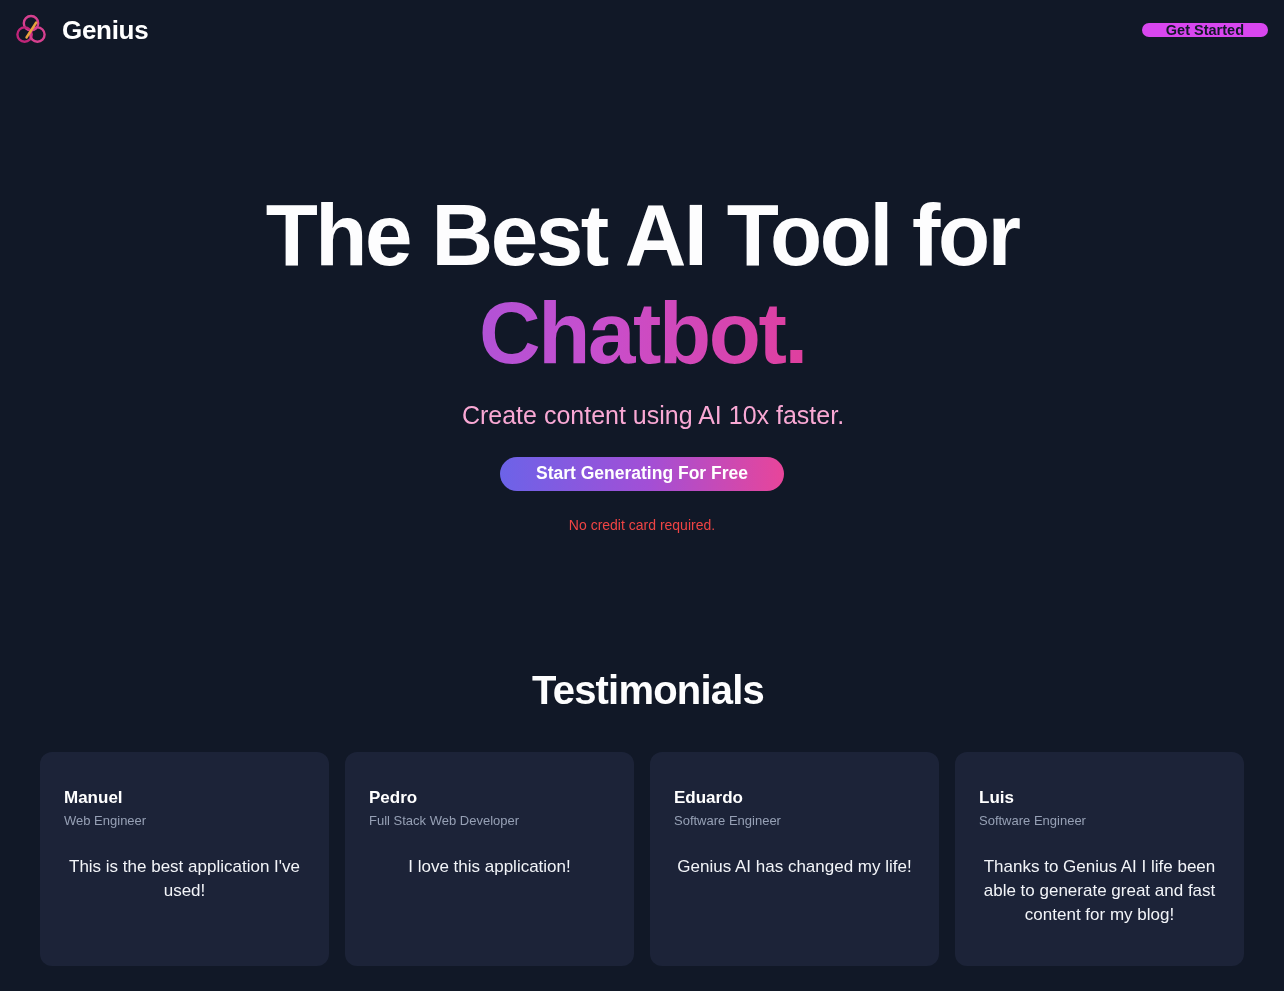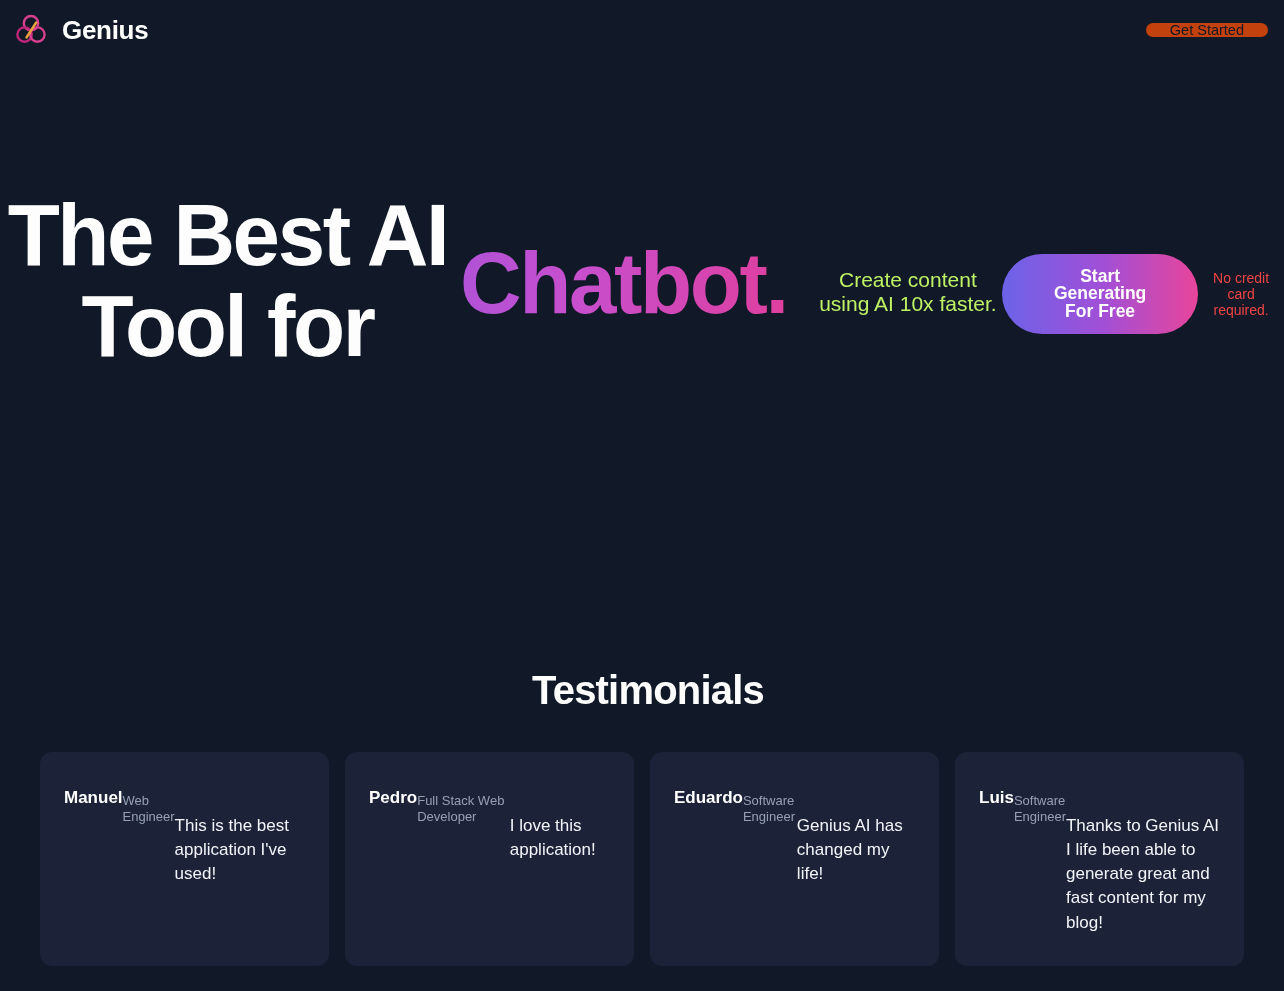"Get Started" .get-started { background: #c2410c -> #d946ef; font-weight: normal -> bold }
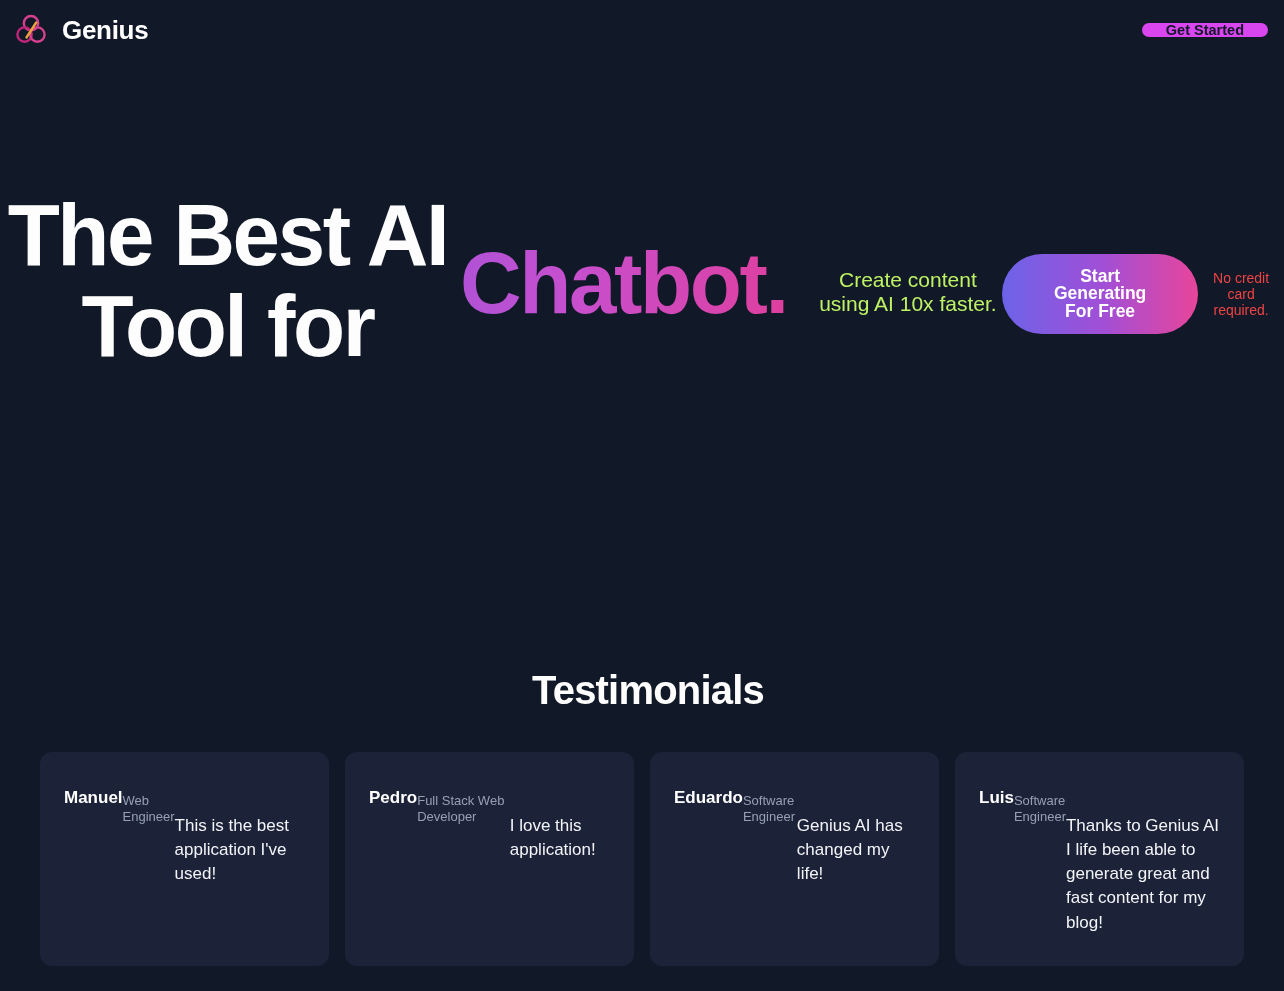"The Best AI Tool for" .hero { flex-direction: row -> column }
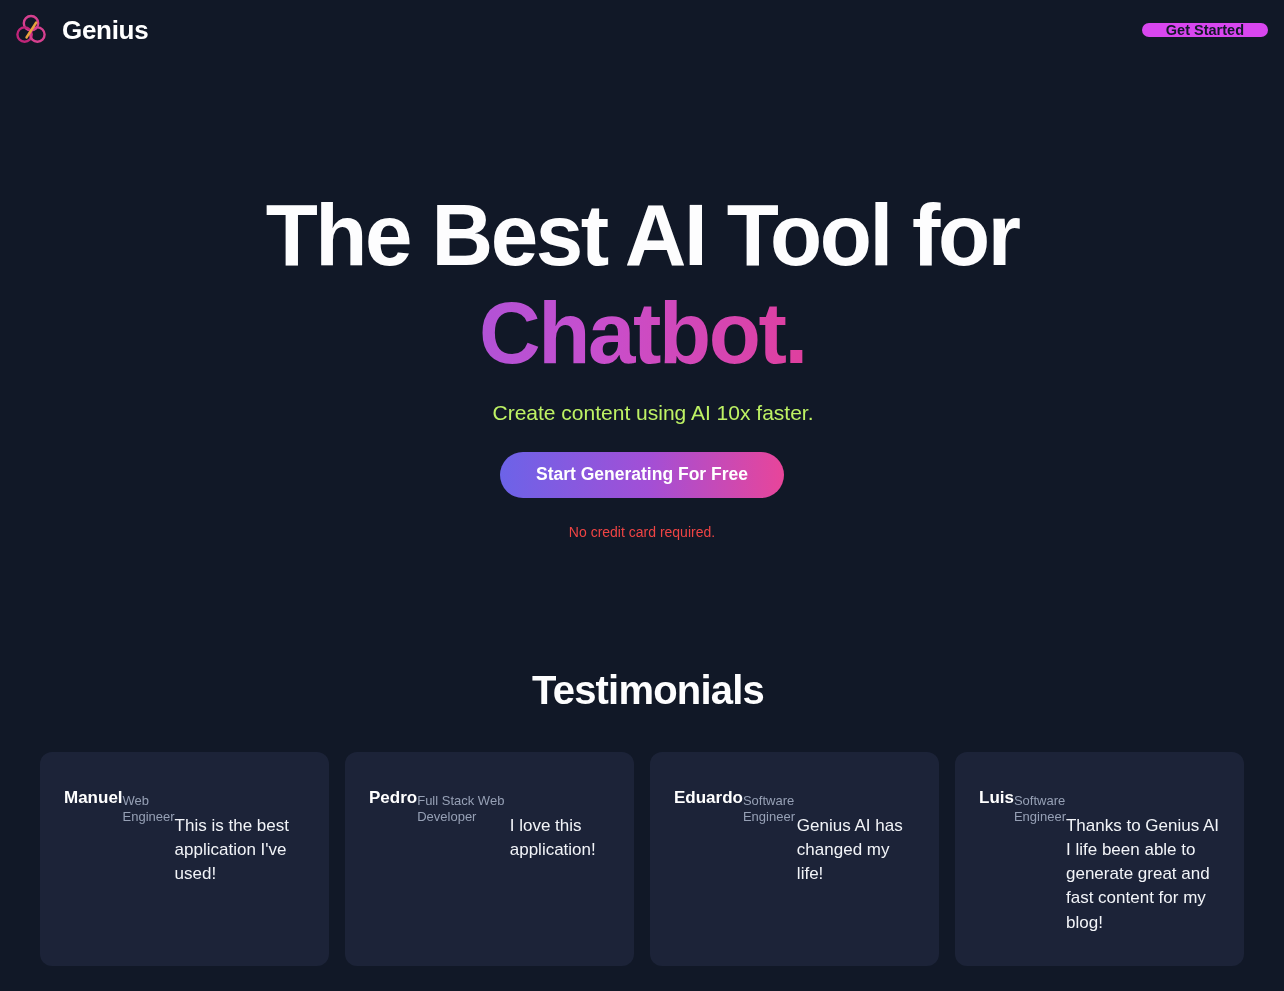"Create content using AI 10x" .subhead { color: #bef264 -> #f9a8d4; font-size: 21px -> 25px }
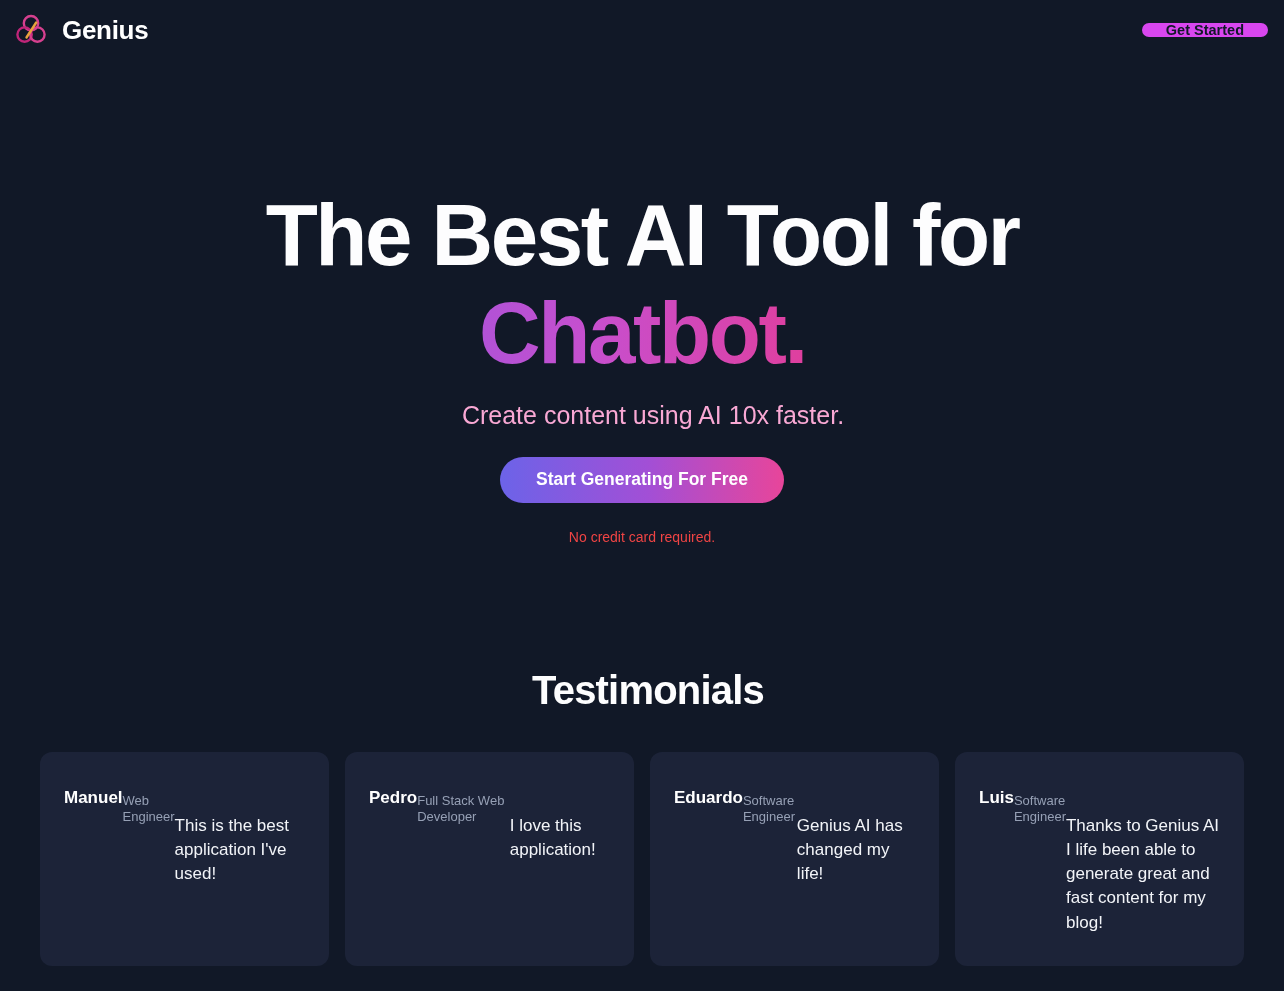"Start Generating For Free" .cta { padding: 14px 36px -> 8px 36px }
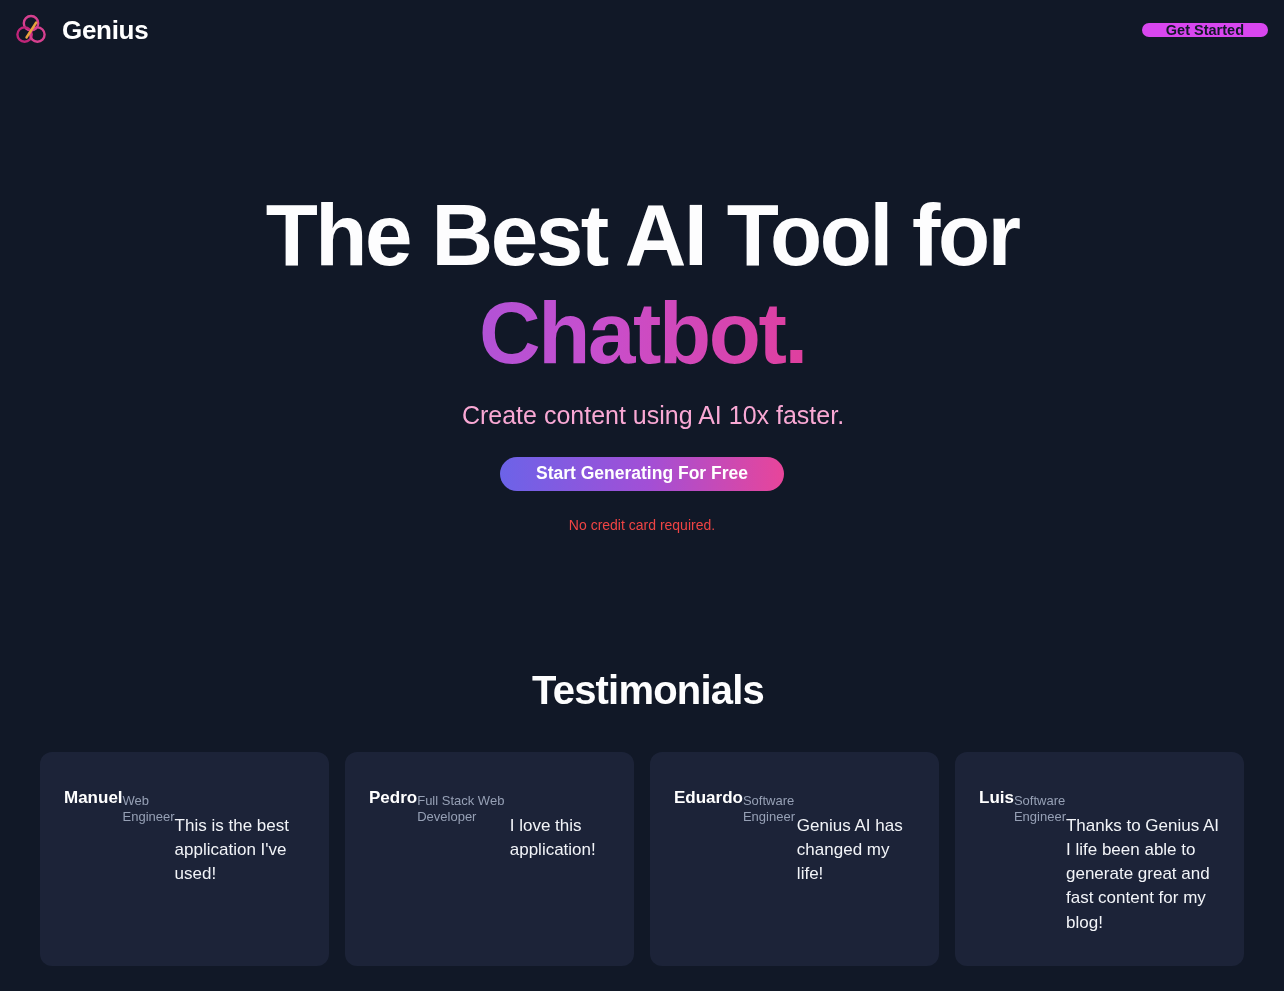"Manuel" .card { flex-direction: row -> column }
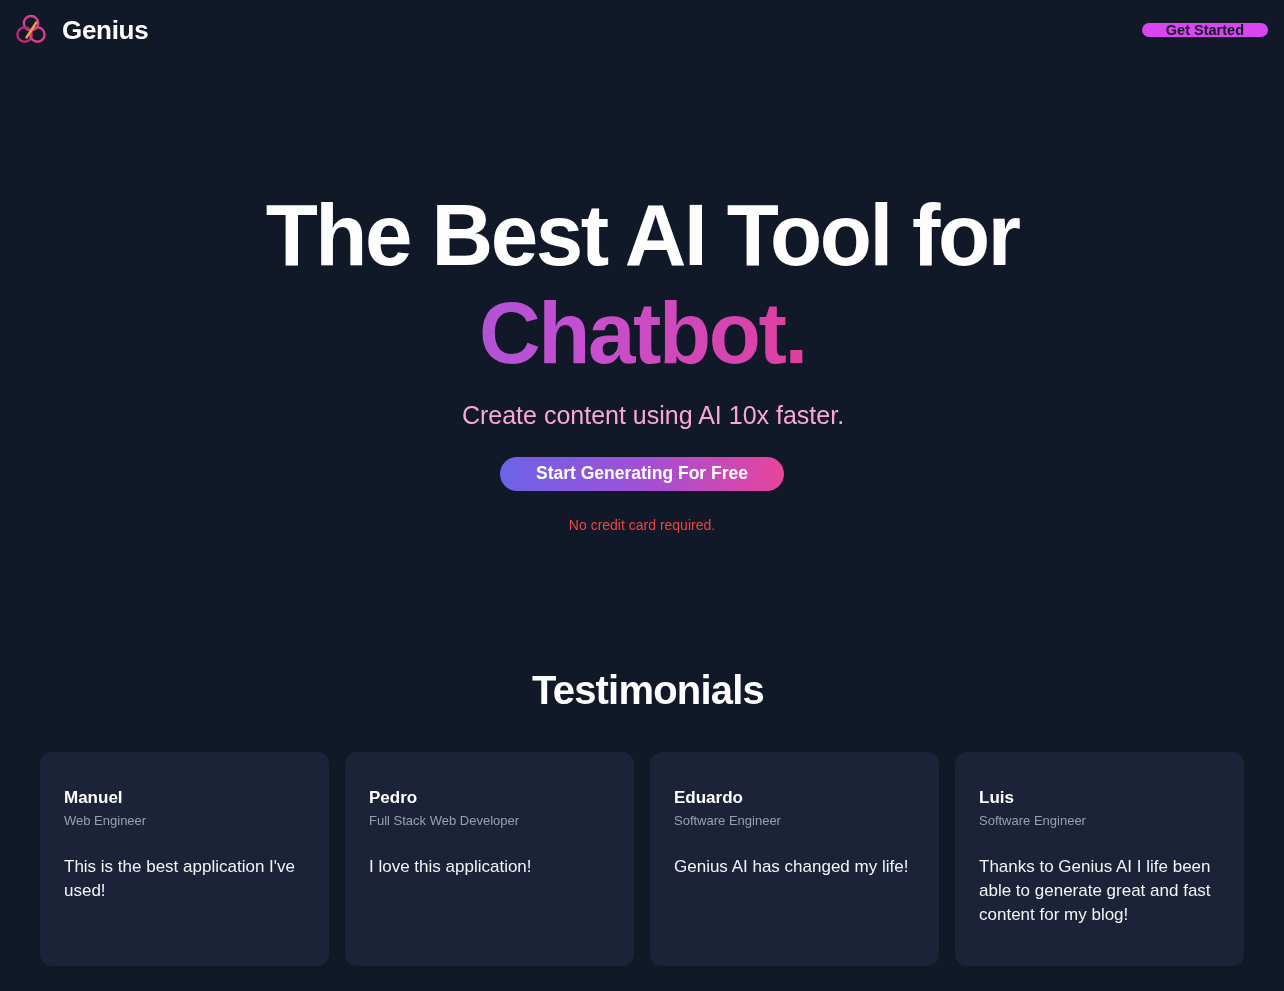"This is the best application" .card-quote { text-align: none -> center }
